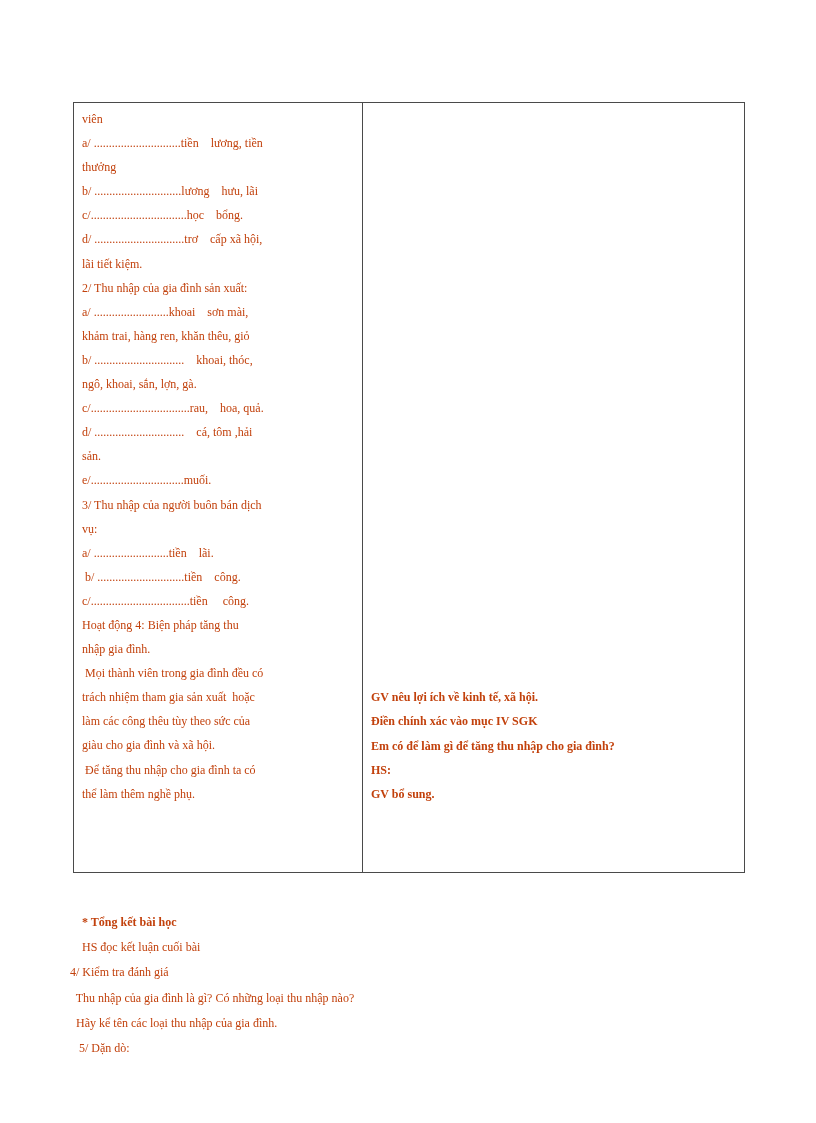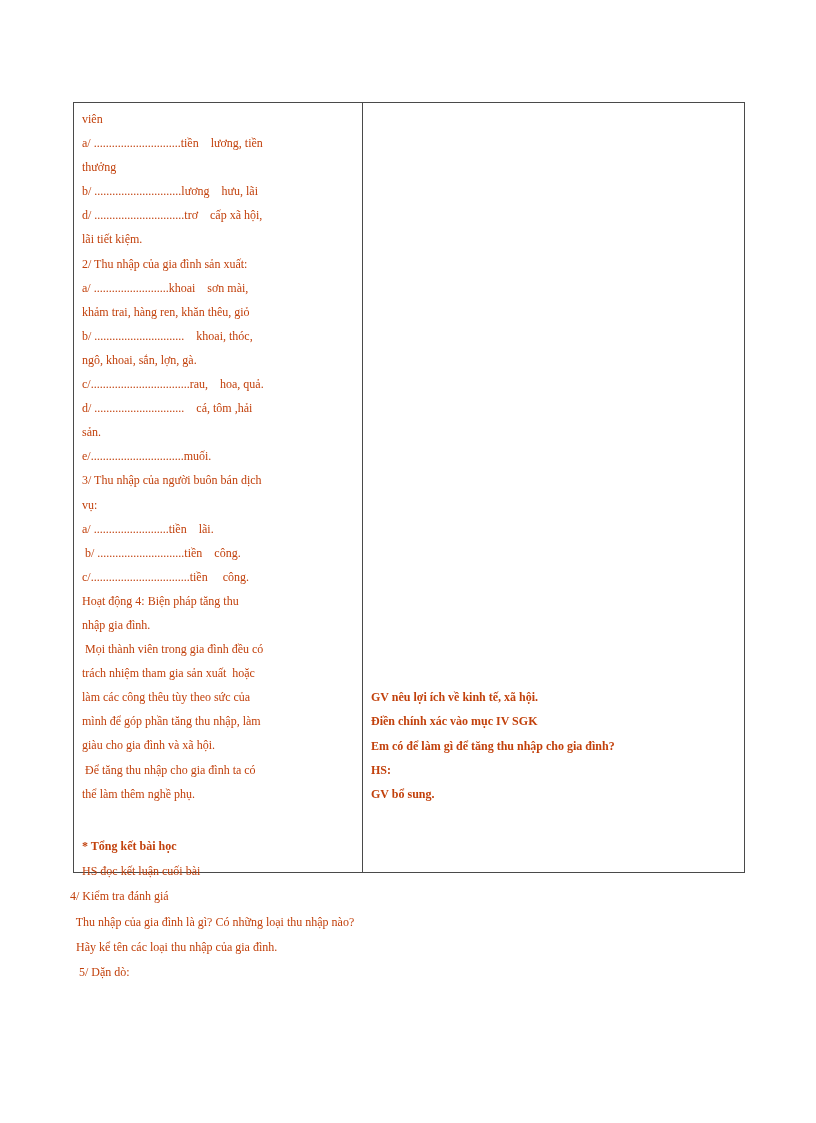"c/................................học" div.line { html: none -> <div>c/................................học bổng.</div> }
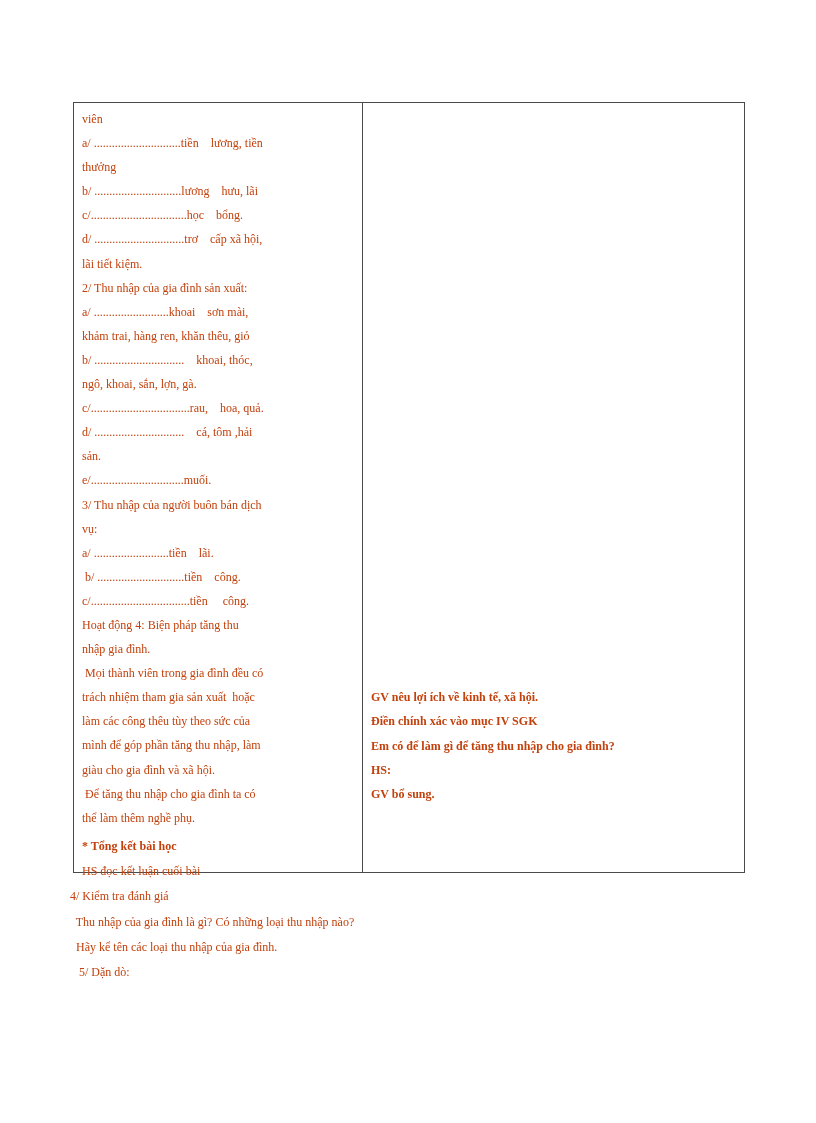"mình để góp phần tăng" div.line { html: <div>mình để góp phần tăng thu nhập, làm</div> -> none }
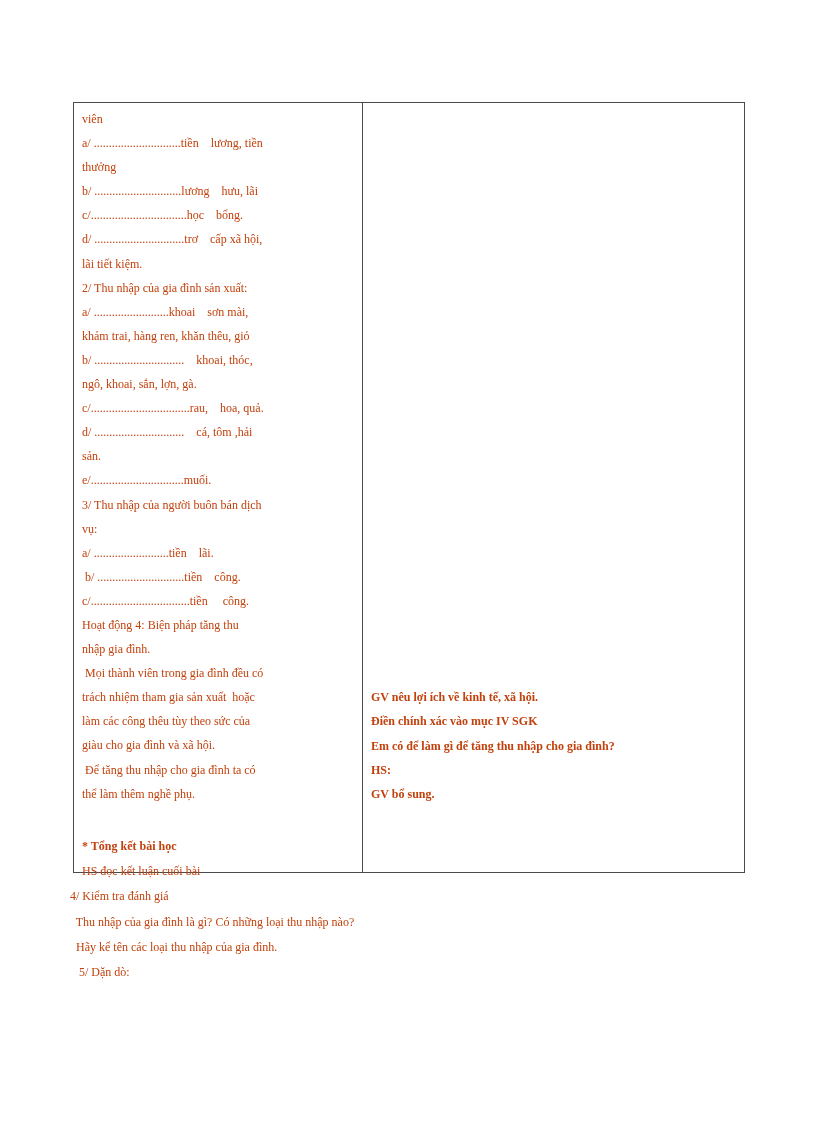"* Tổng kết bài học" .footer-block { top: 824px -> 900px }
